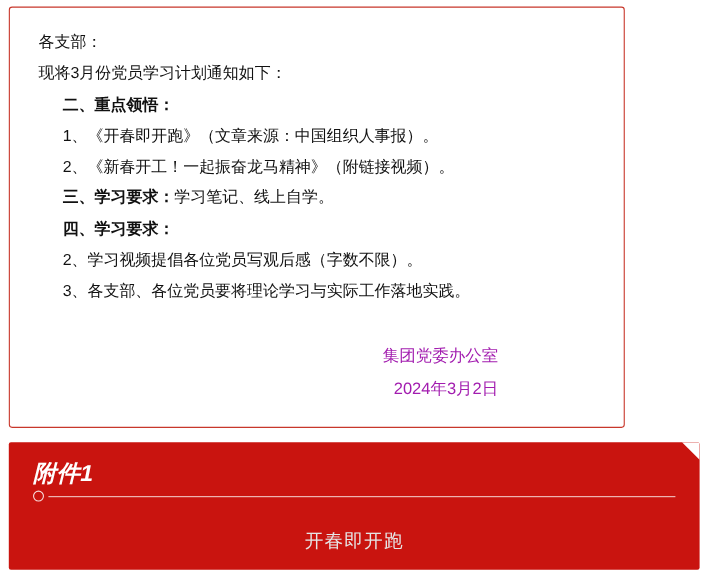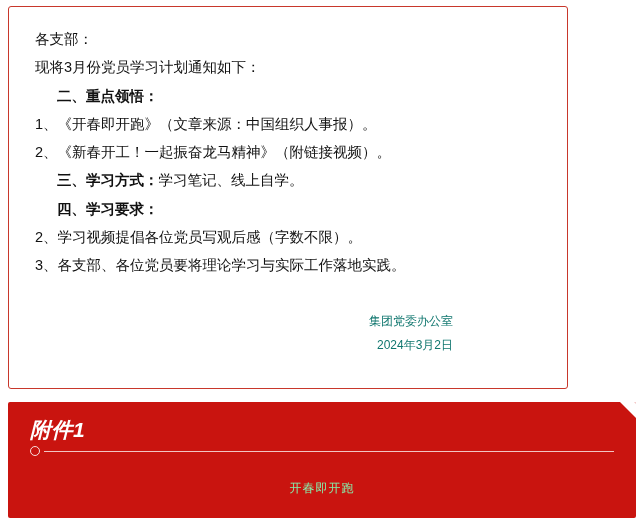"1、《开春即开跑》（文章来源：中国组织人事报）。" .indent-2 { margin-left: none -> 22px }
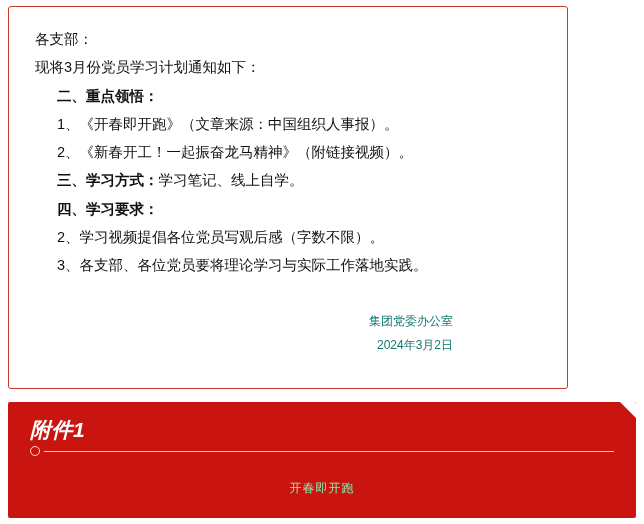"三、学习方式：" span.b { text: 方式 -> 要求 }
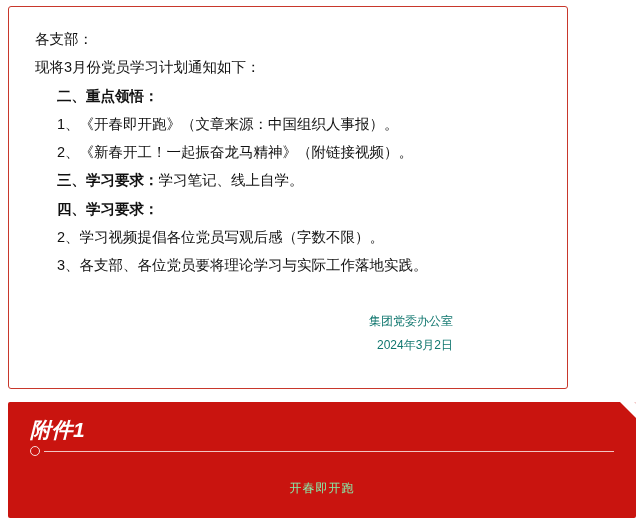"集团党委办公室" .sign-block { color: #0f766e -> #a21caf; font-size: 12px -> 15px }
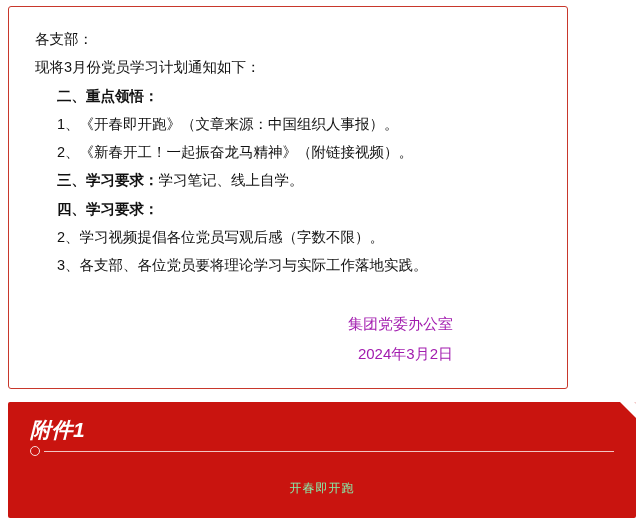"开春即开跑" .attach-headline { color: #86efac -> #e5e5e5; font-size: 12px -> 17px }
